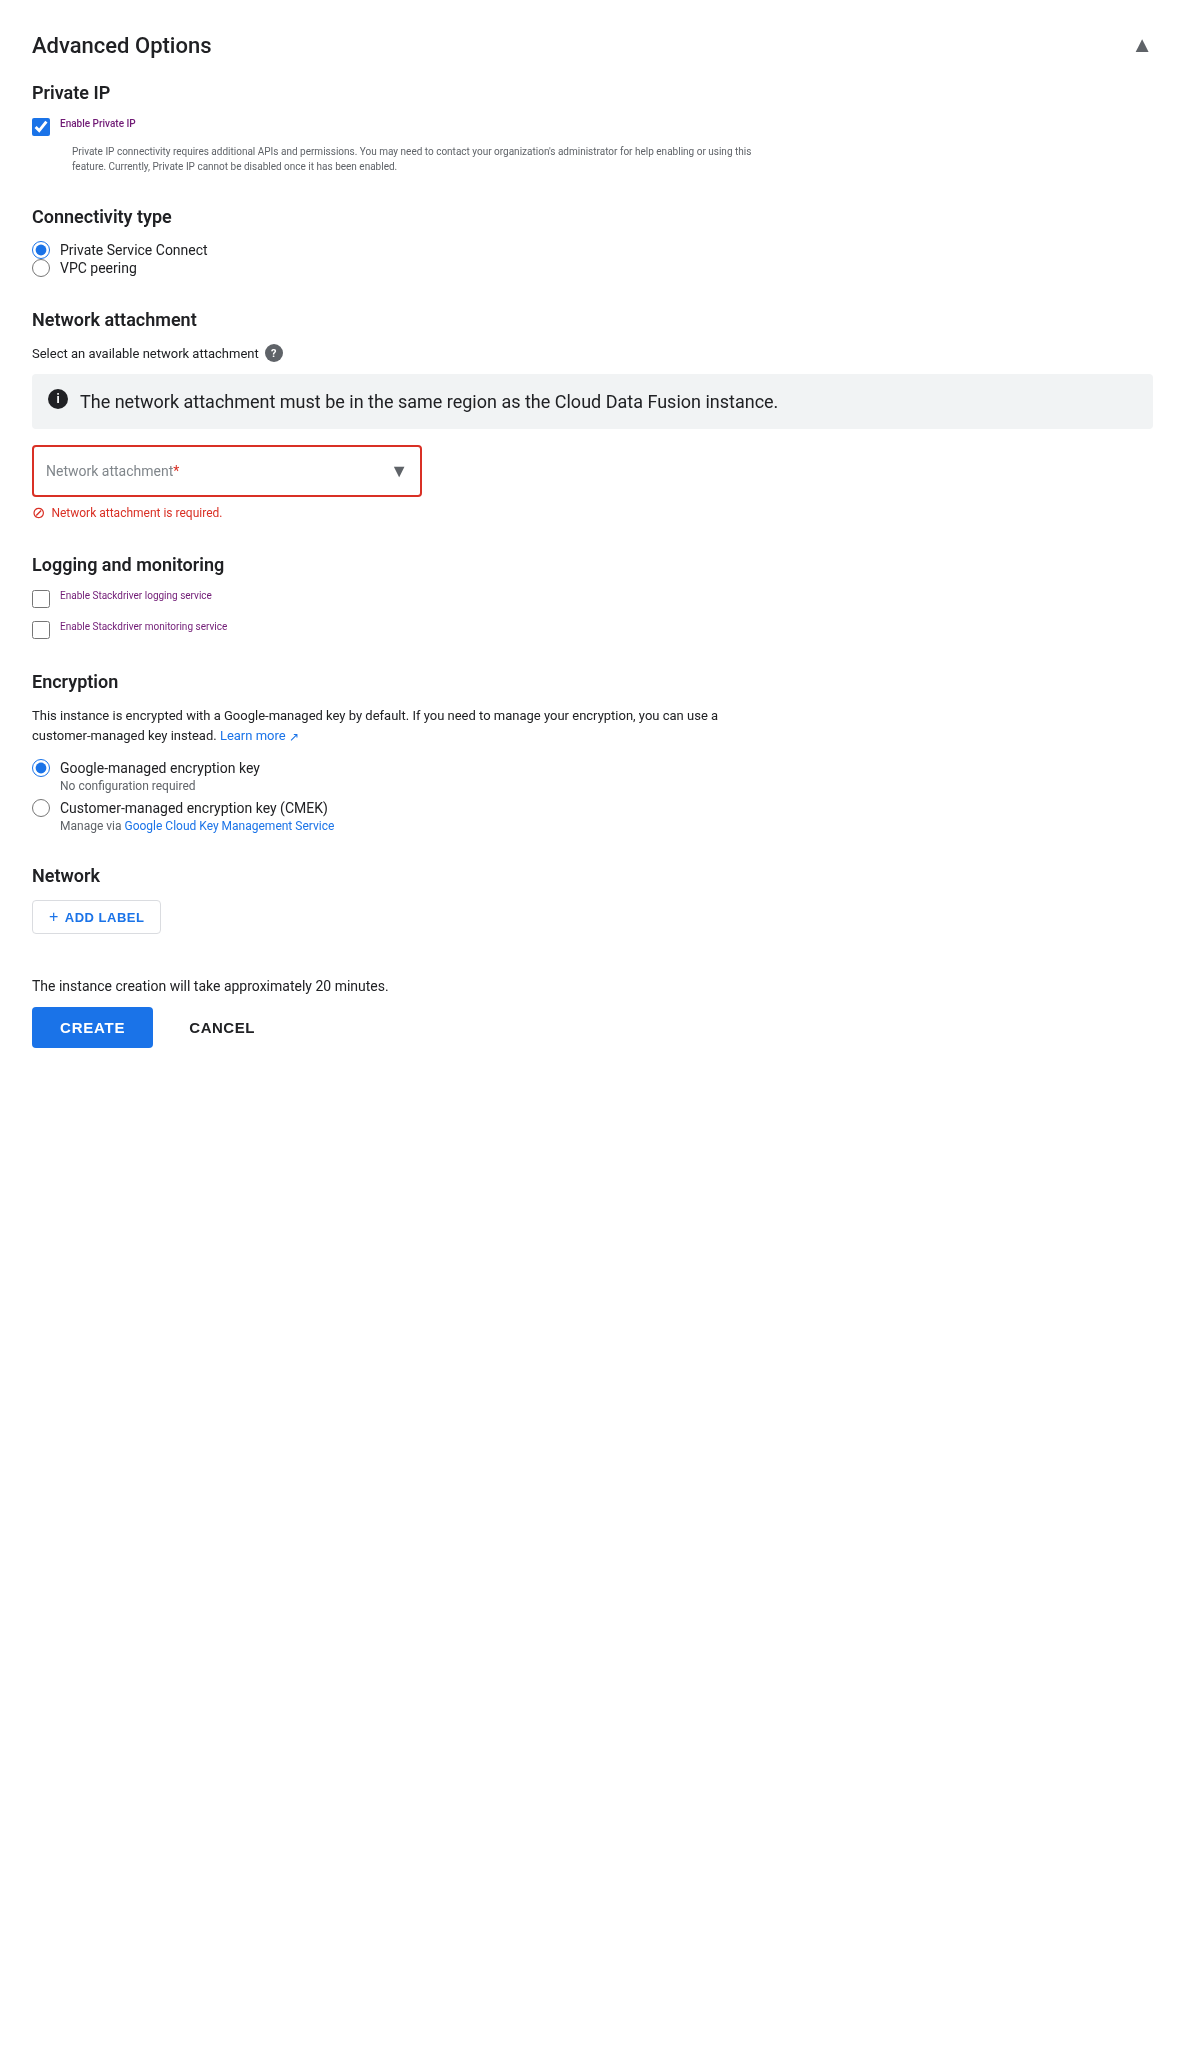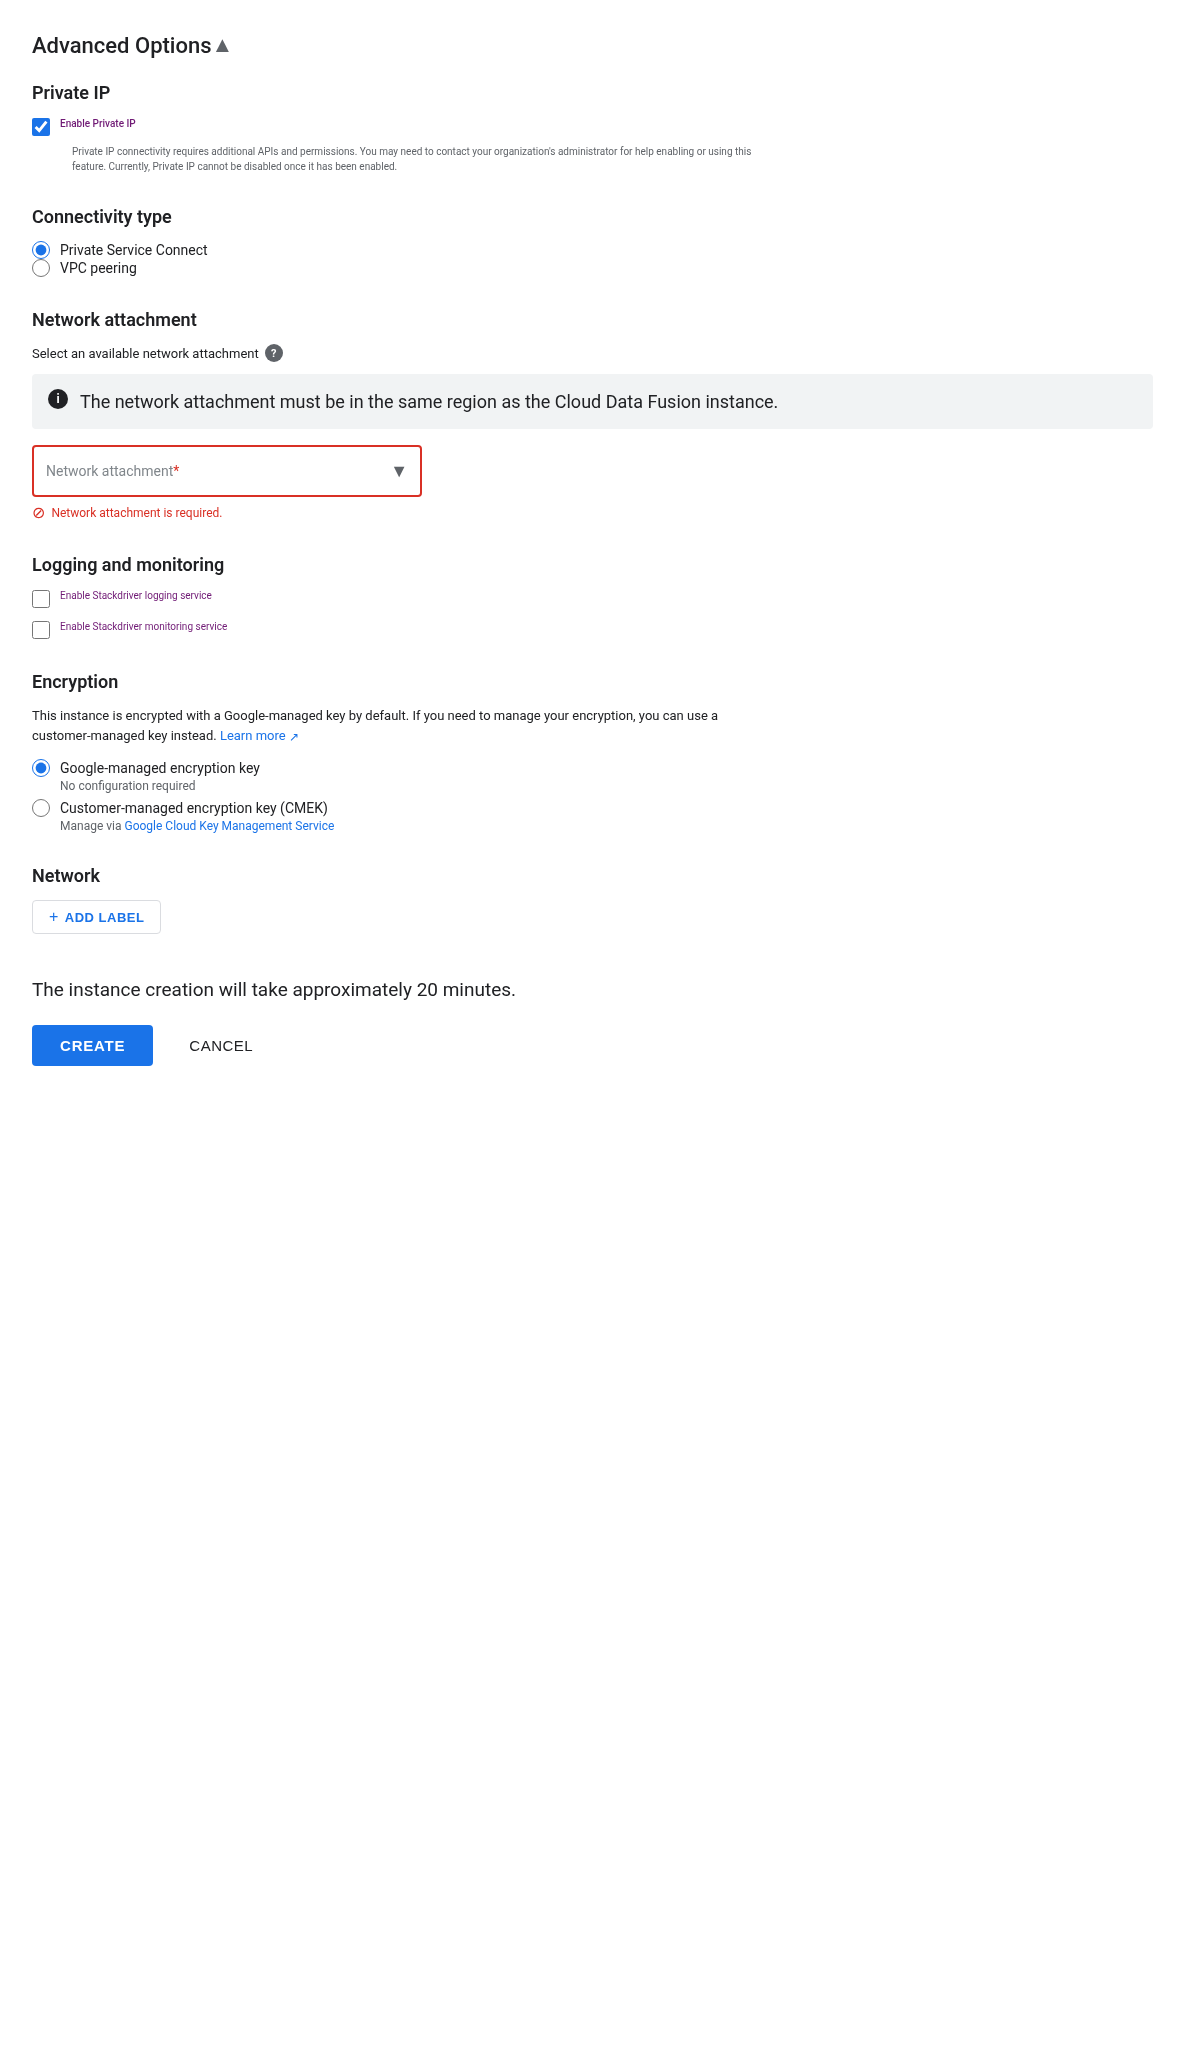"Advanced Options" .section-header { justify-content: none -> space-between }
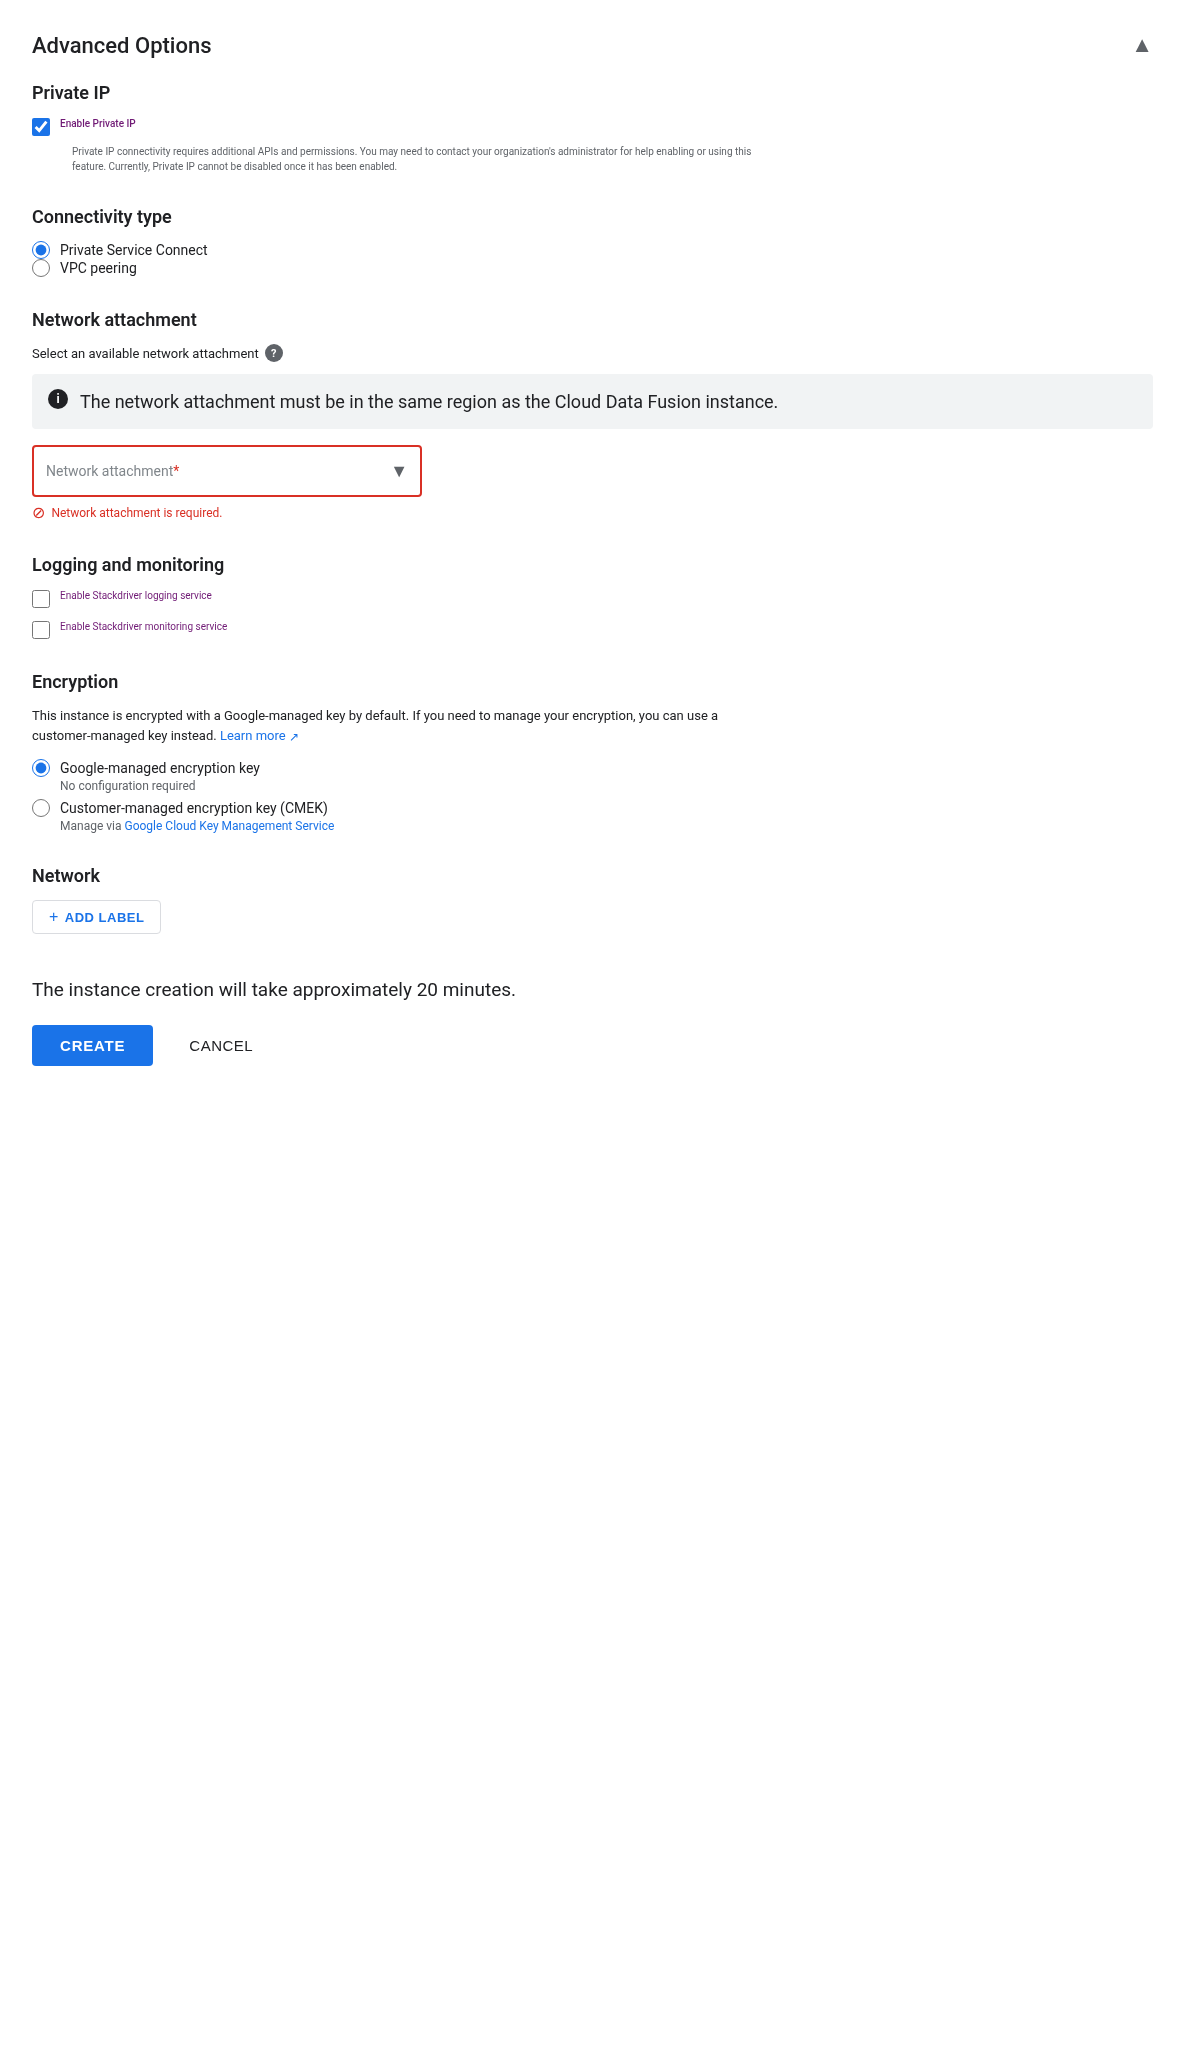"The instance creation will take" .creation-note { font-size: 19px -> 14px; margin-bottom: 24px -> 13px }
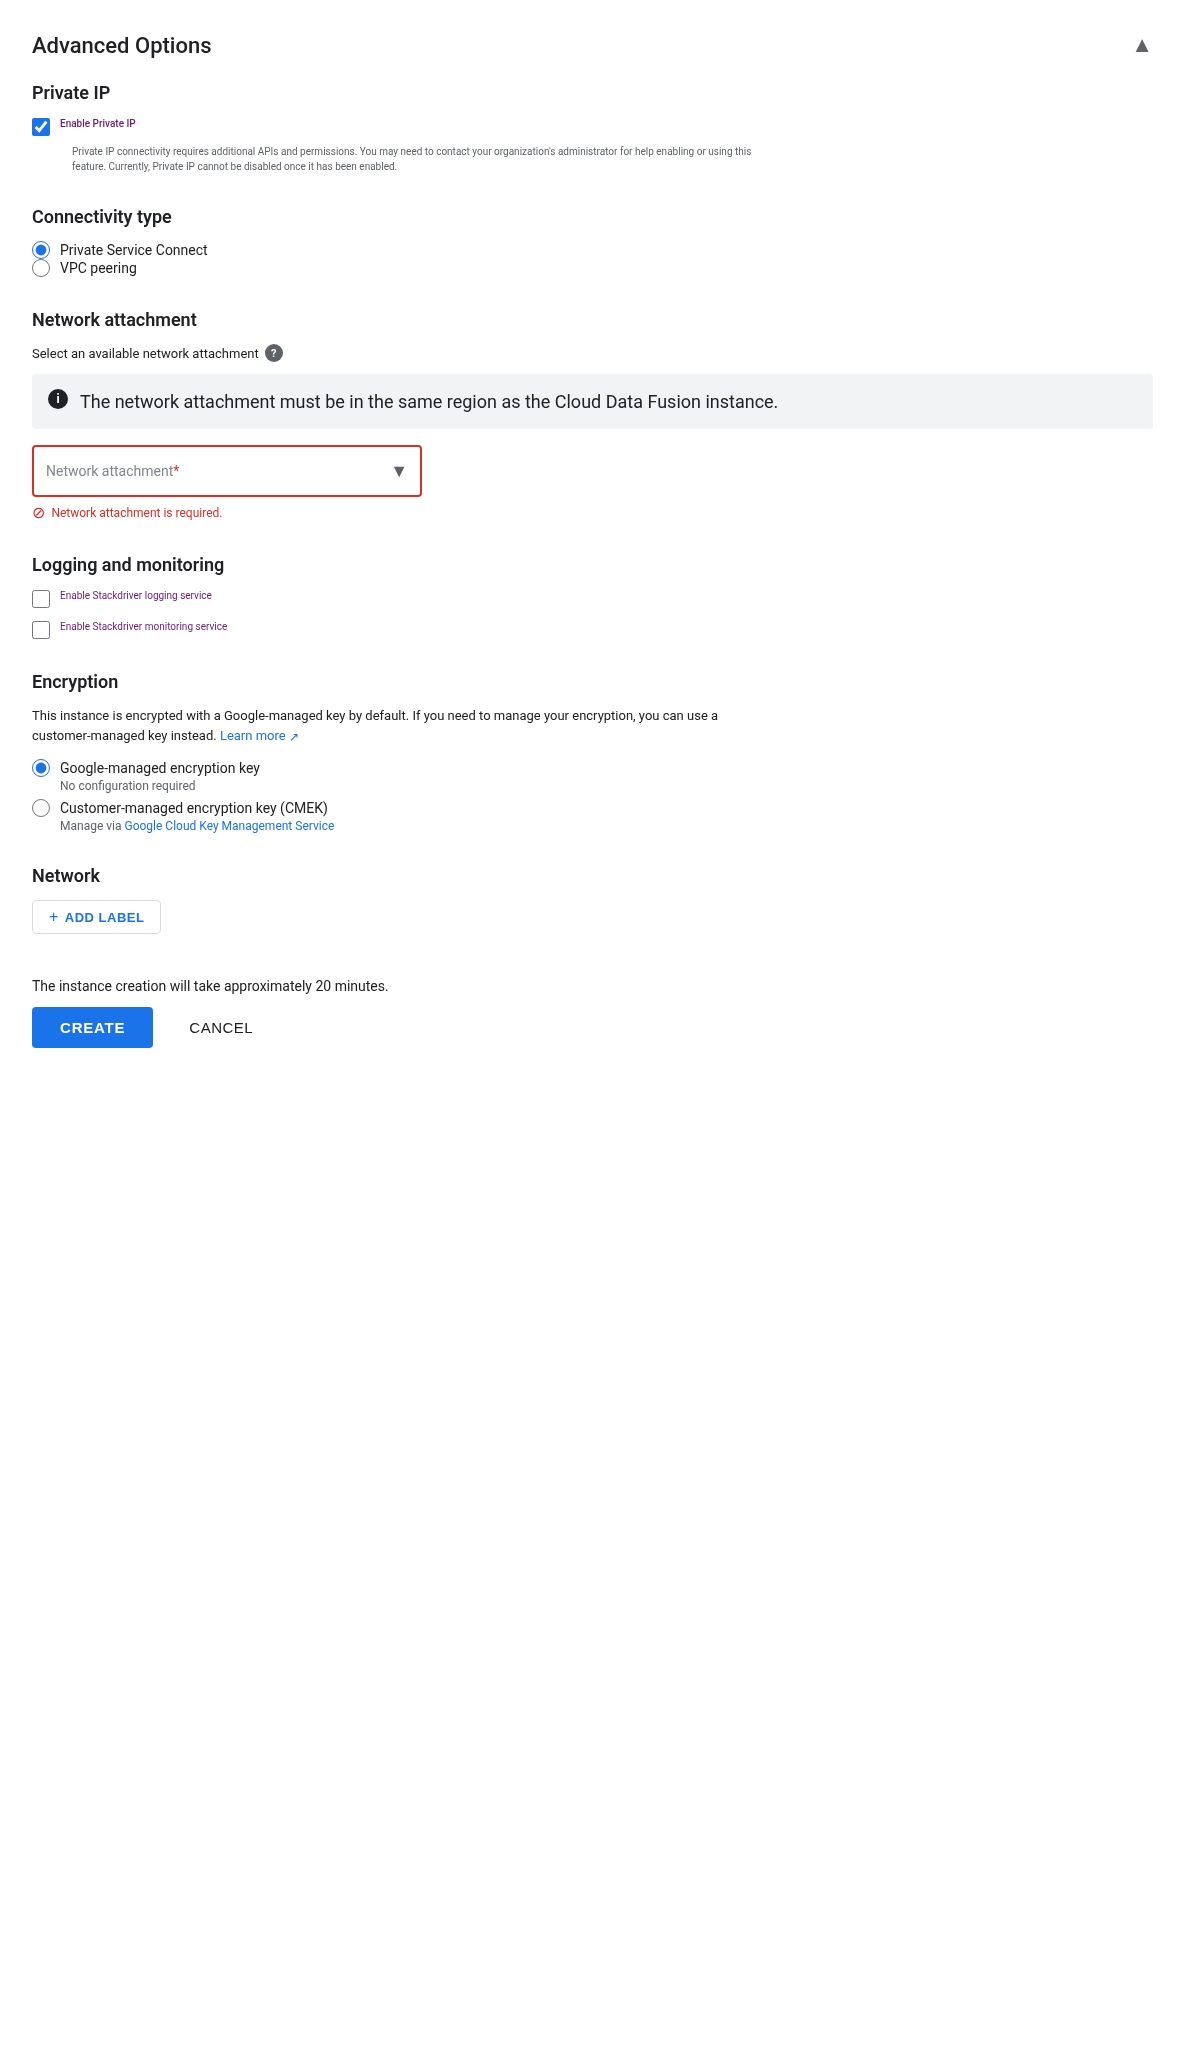"CANCEL" .cancel-btn { font-weight: 400 -> 700 }
